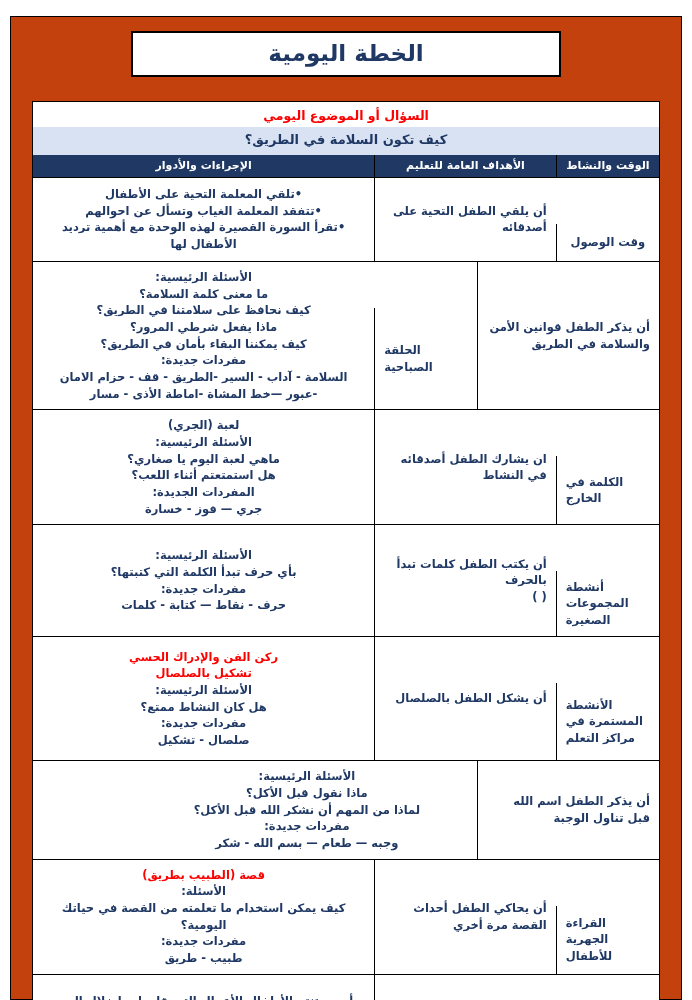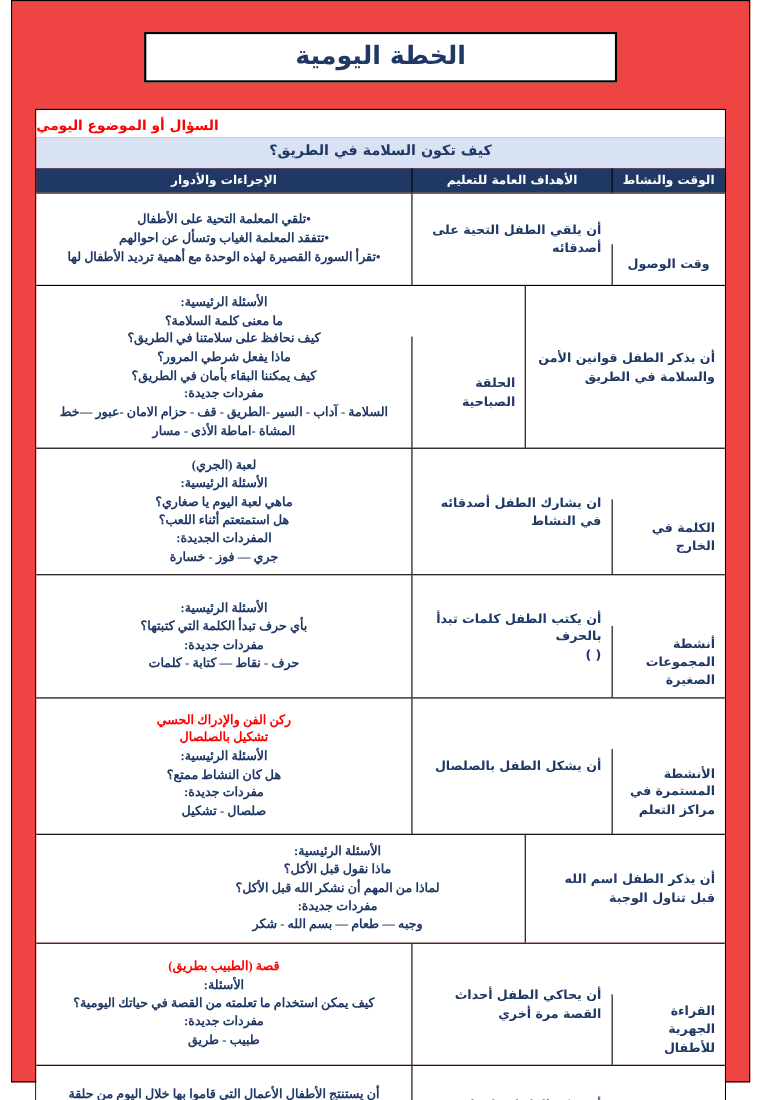"الخطة اليومية" .sheet { background: #ef4444 -> #c2410c; padding: 28px 21px 10px 21px -> 14px 21px 10px 21px; top: 0 -> 16px }
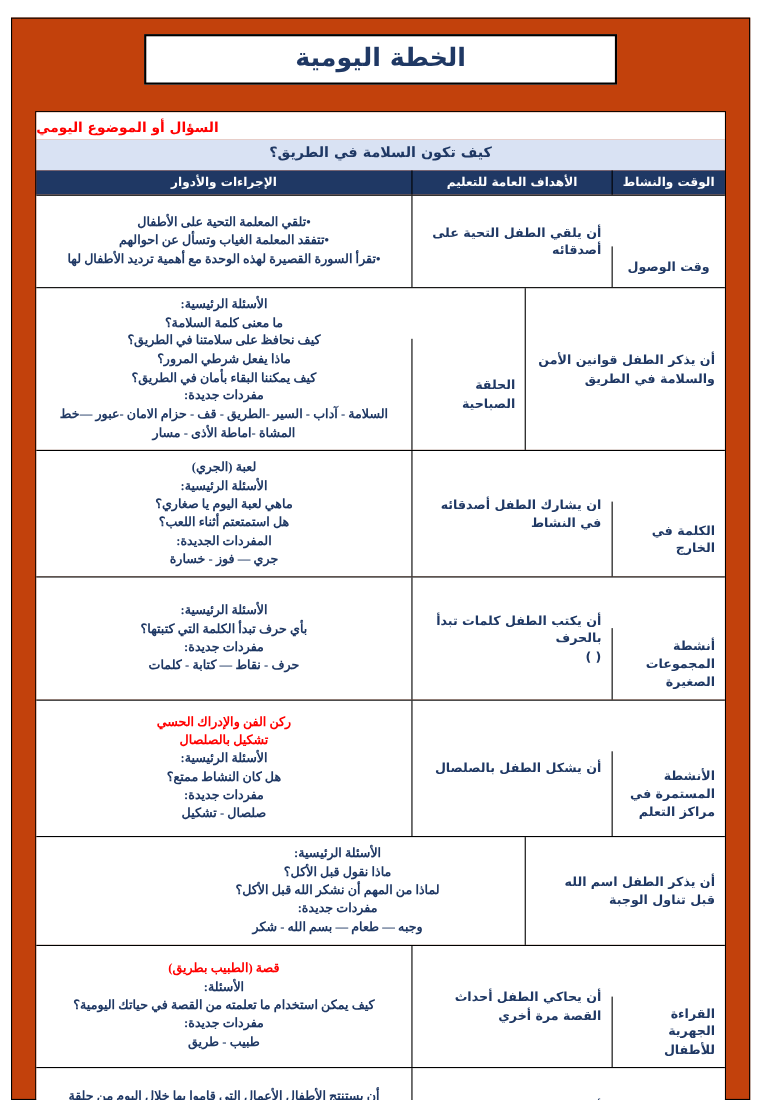"السؤال أو الموضوع اليومي" .topic-label { text-align: left -> center }
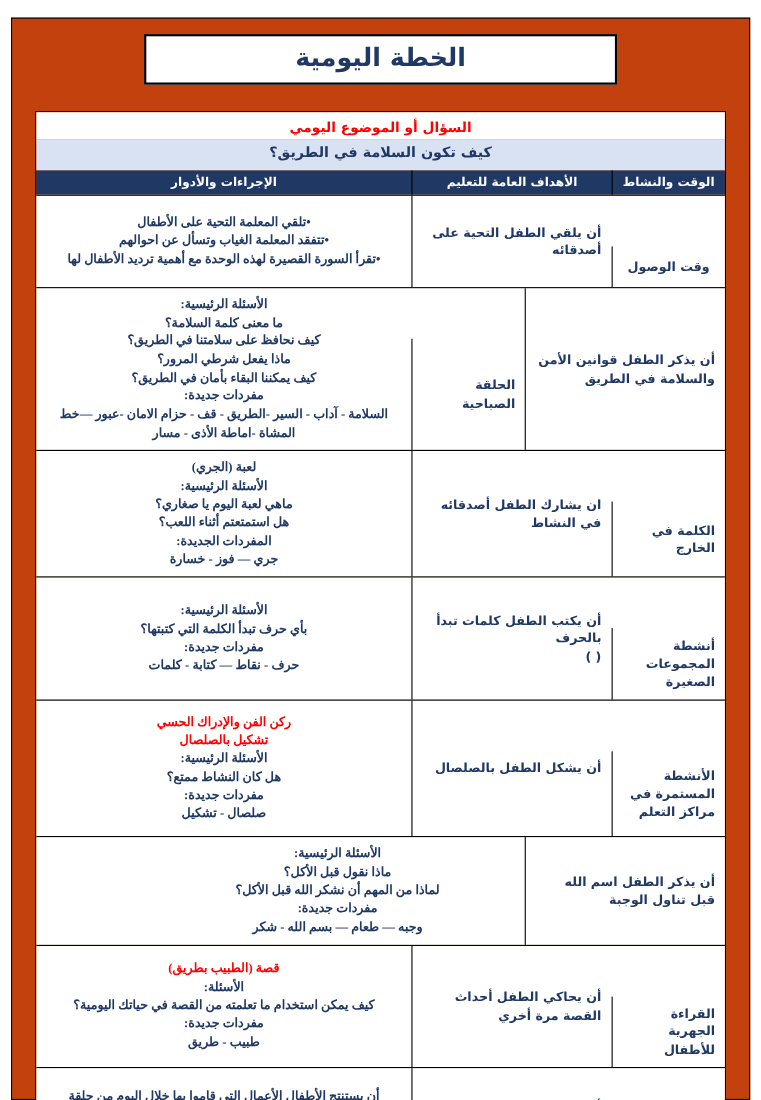"•تلقي المعلمة التحية على الأطفال" .cell.col-proc { font-family: Liberation Serif, serif -> none }
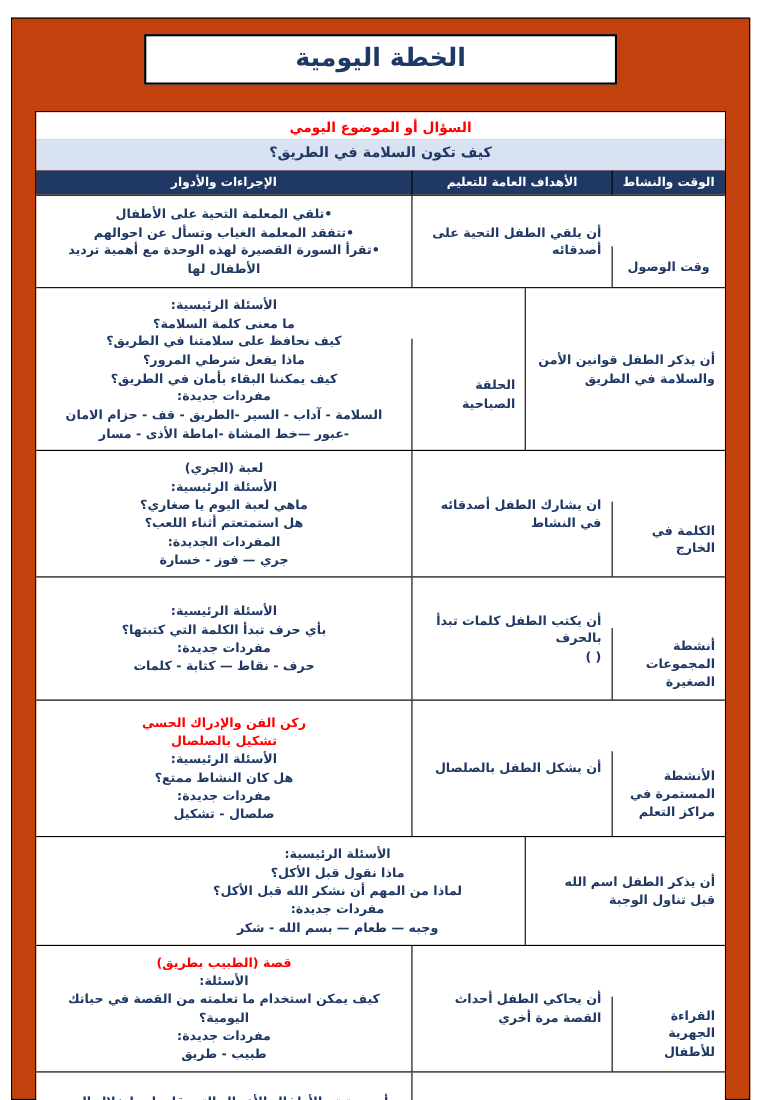"وقت الوصول" .cell.col-time { text-align: right -> left }
